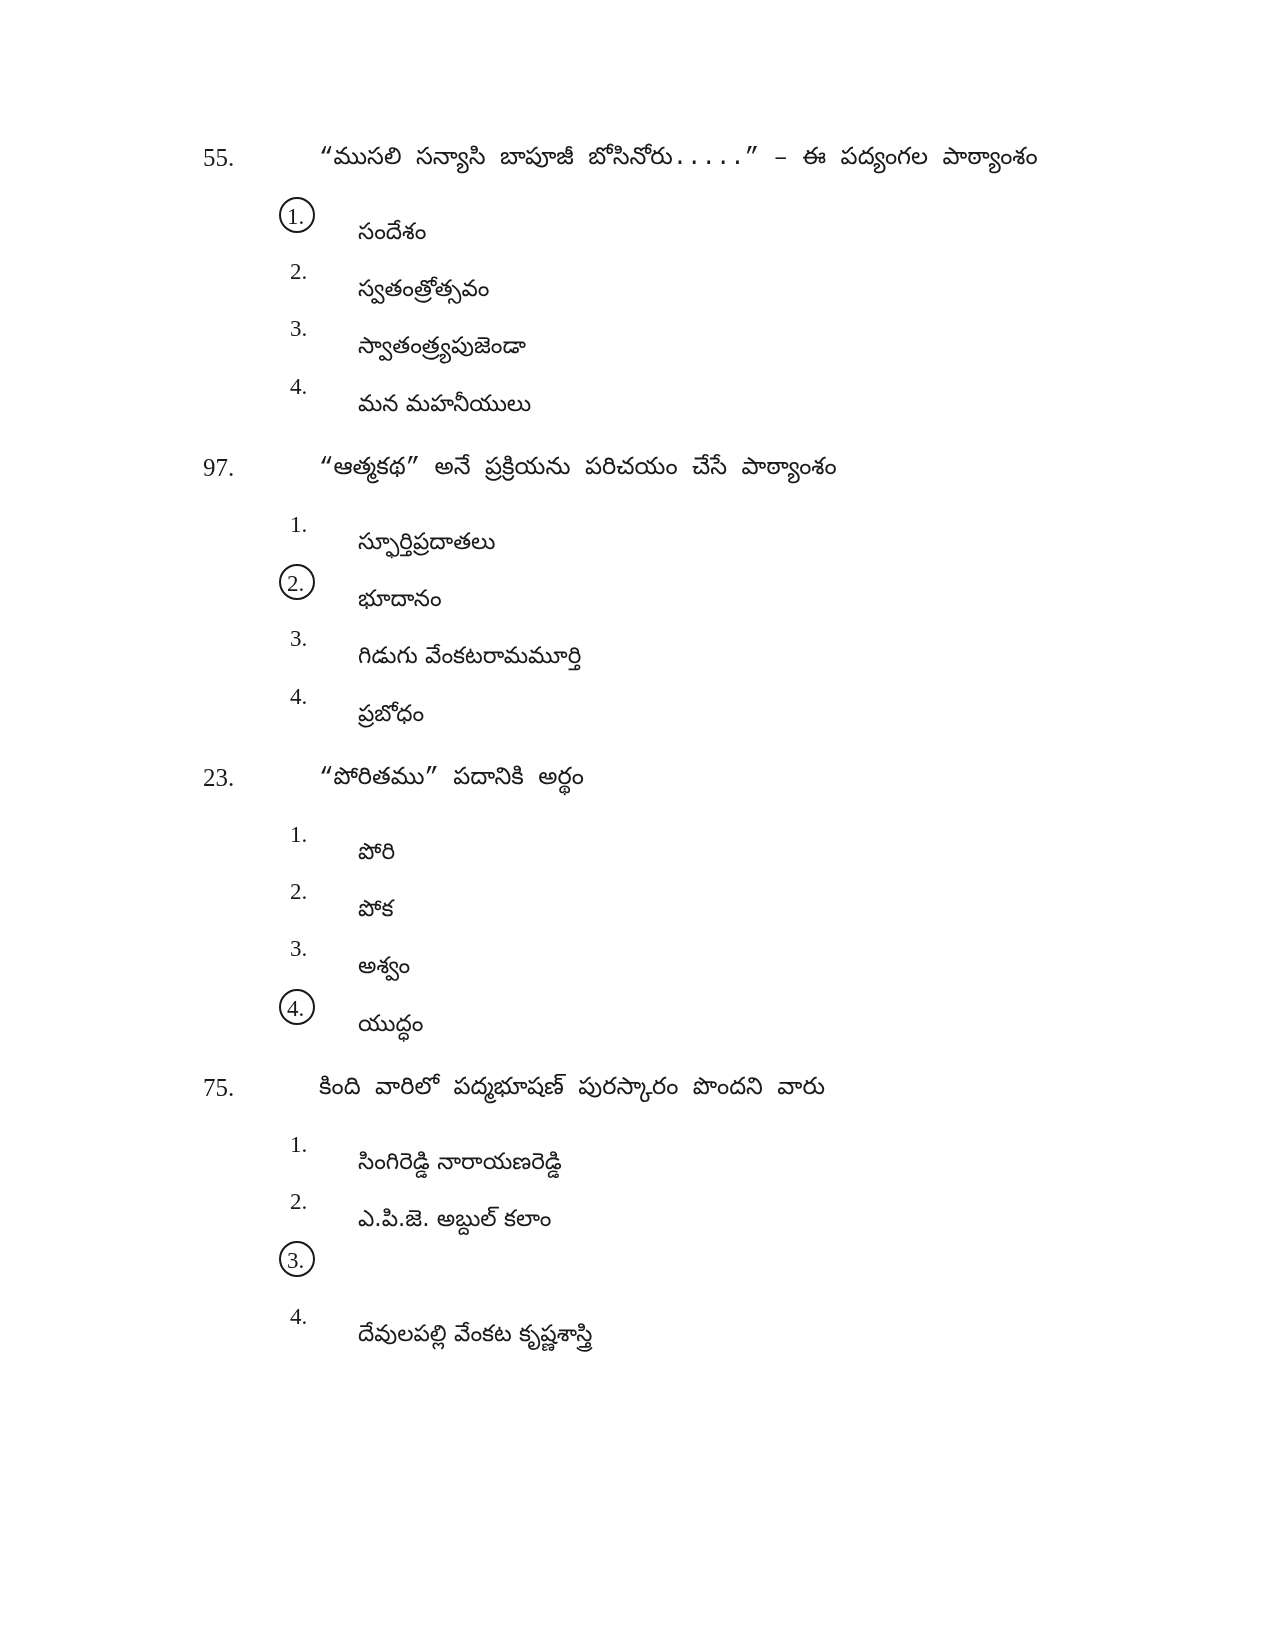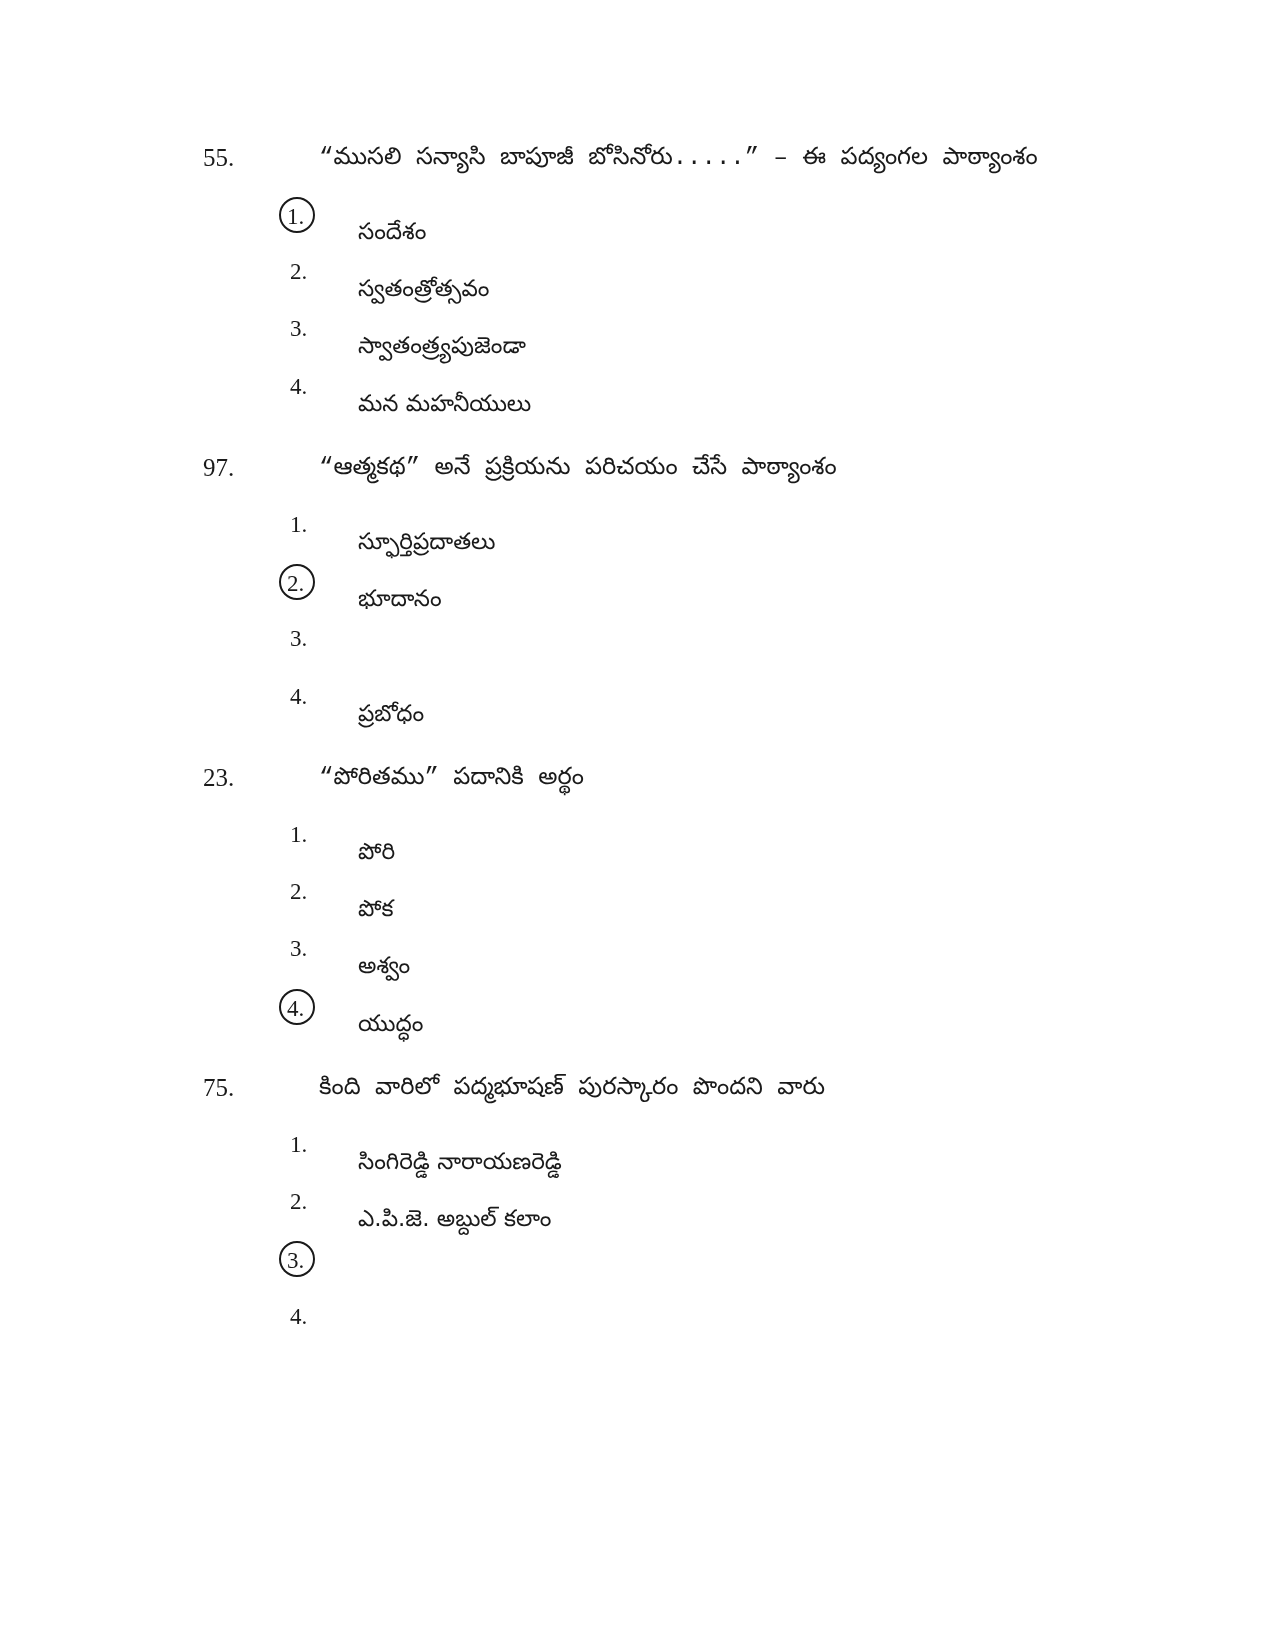"గిడుగు వేంకటరామమూర్తి" span.opt-text { html: none -> <span>గిడుగు వేంకటరామమూర్తి</span> }
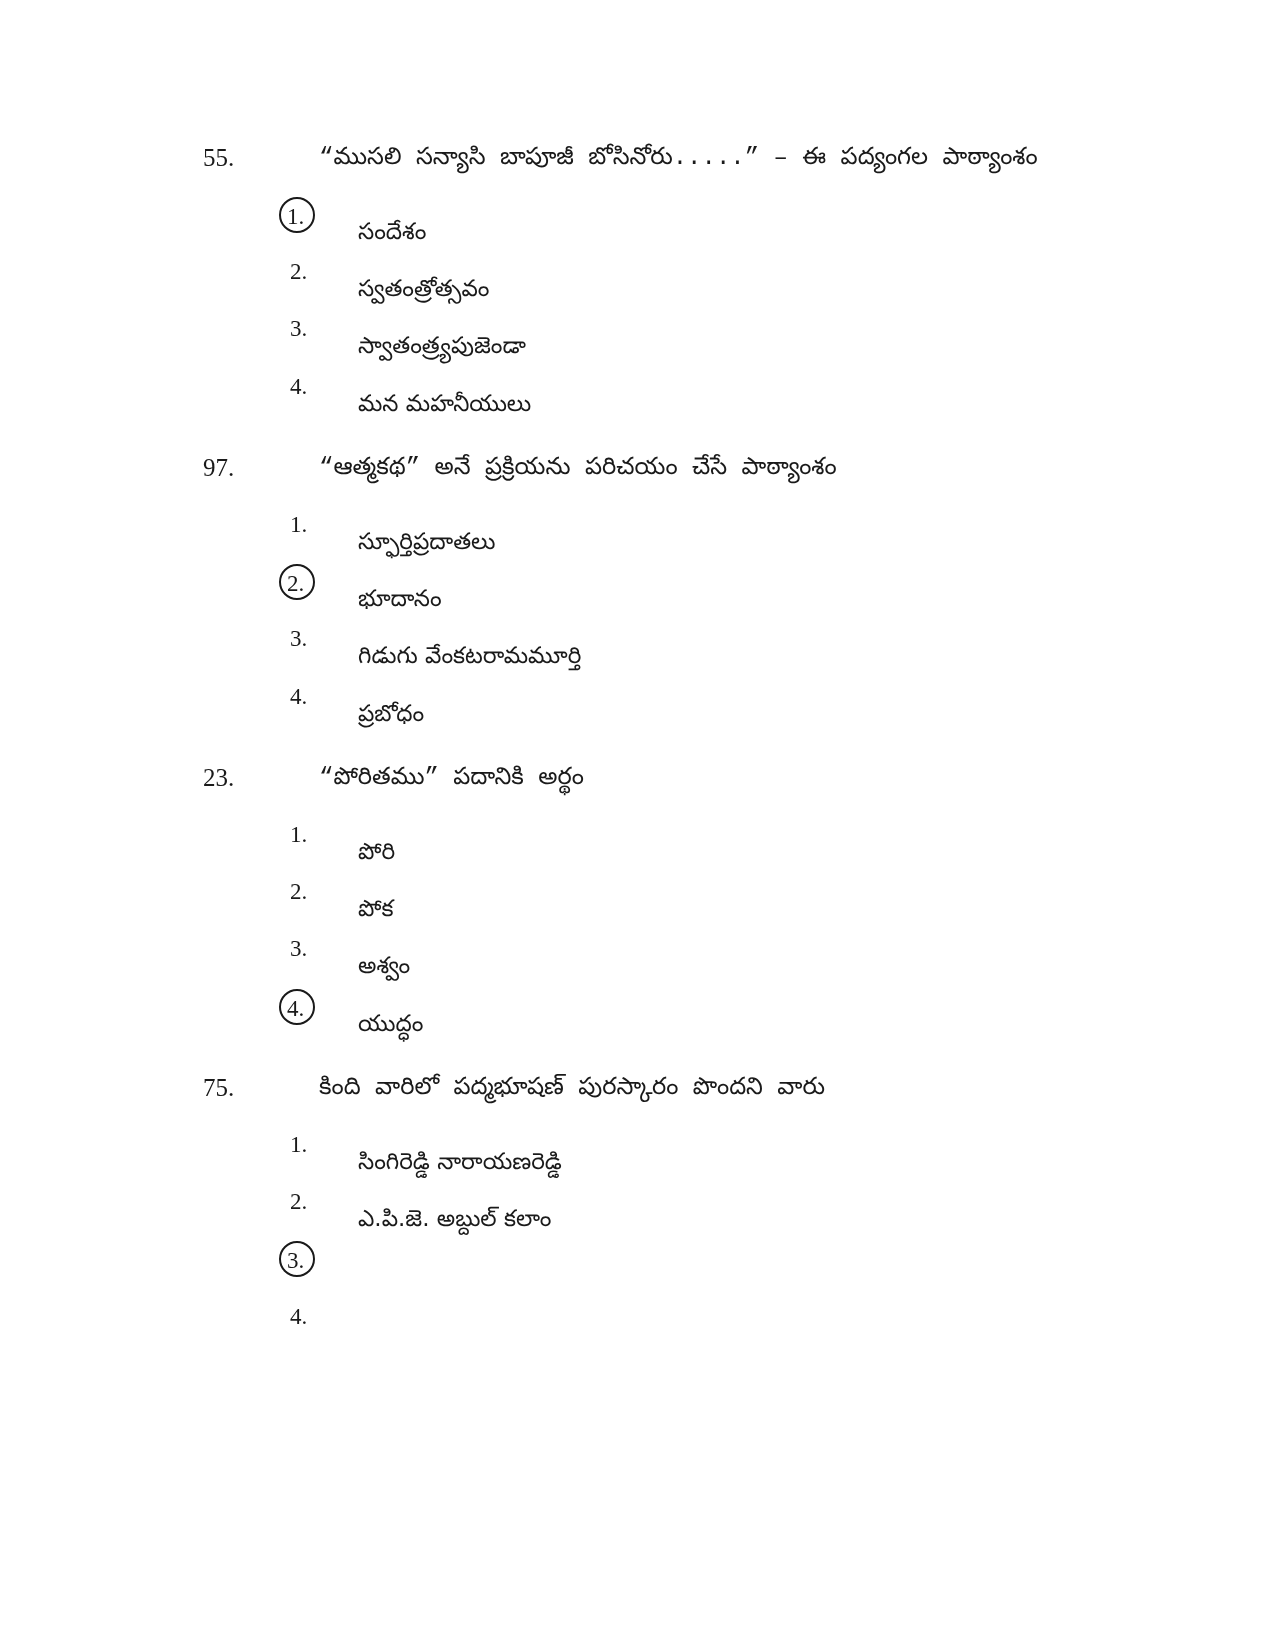"దేవులపల్లి వేంకట కృష్ణశాస్త్రి" span.opt-text { html: none -> <span>దేవులపల్లి వేంకట కృష్ణశాస్త్రి</span> }
